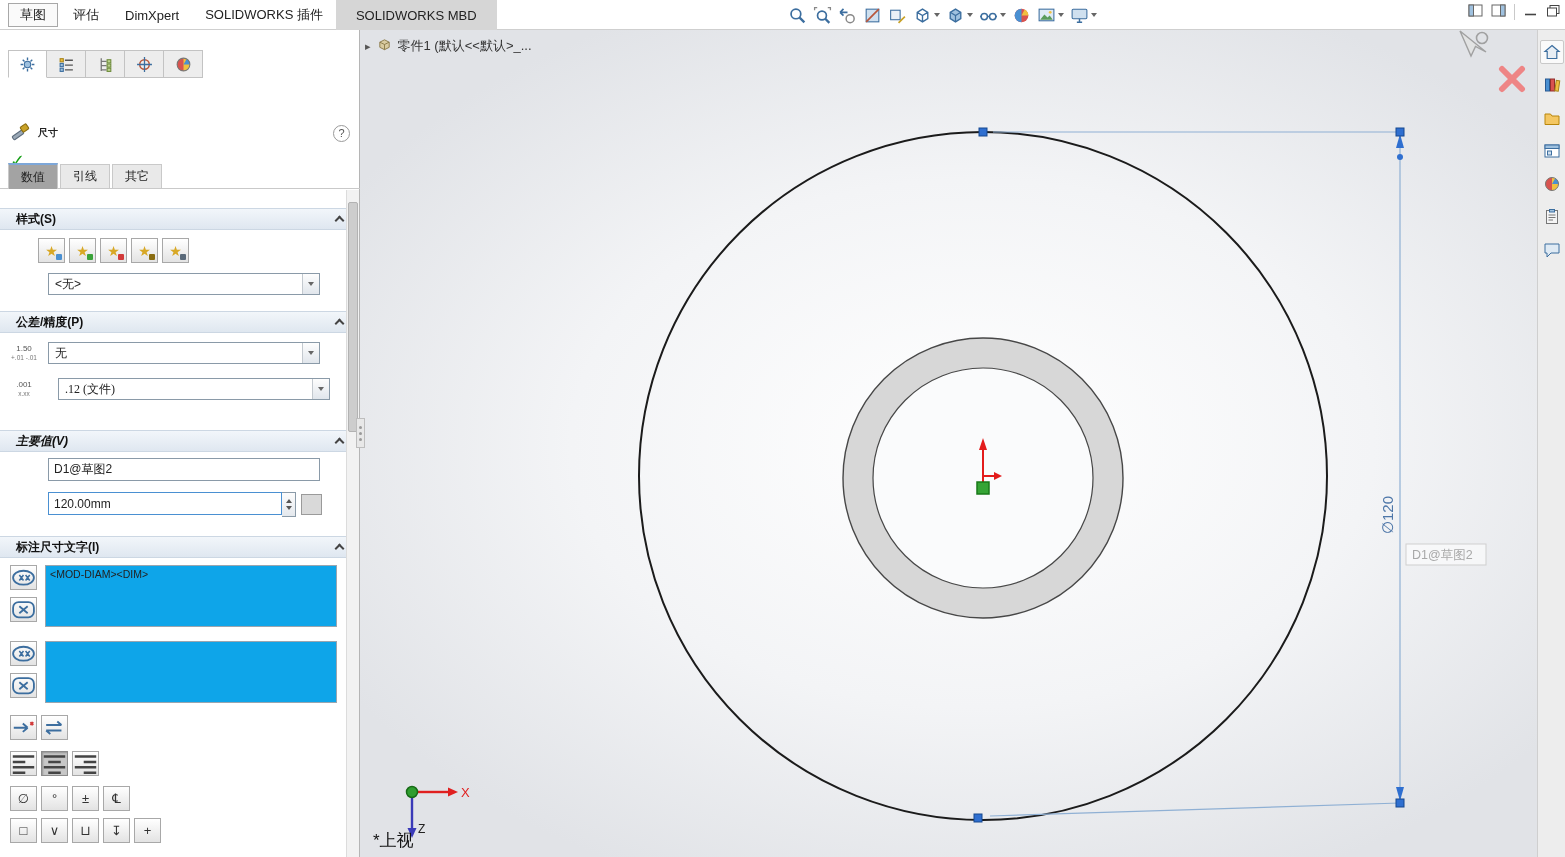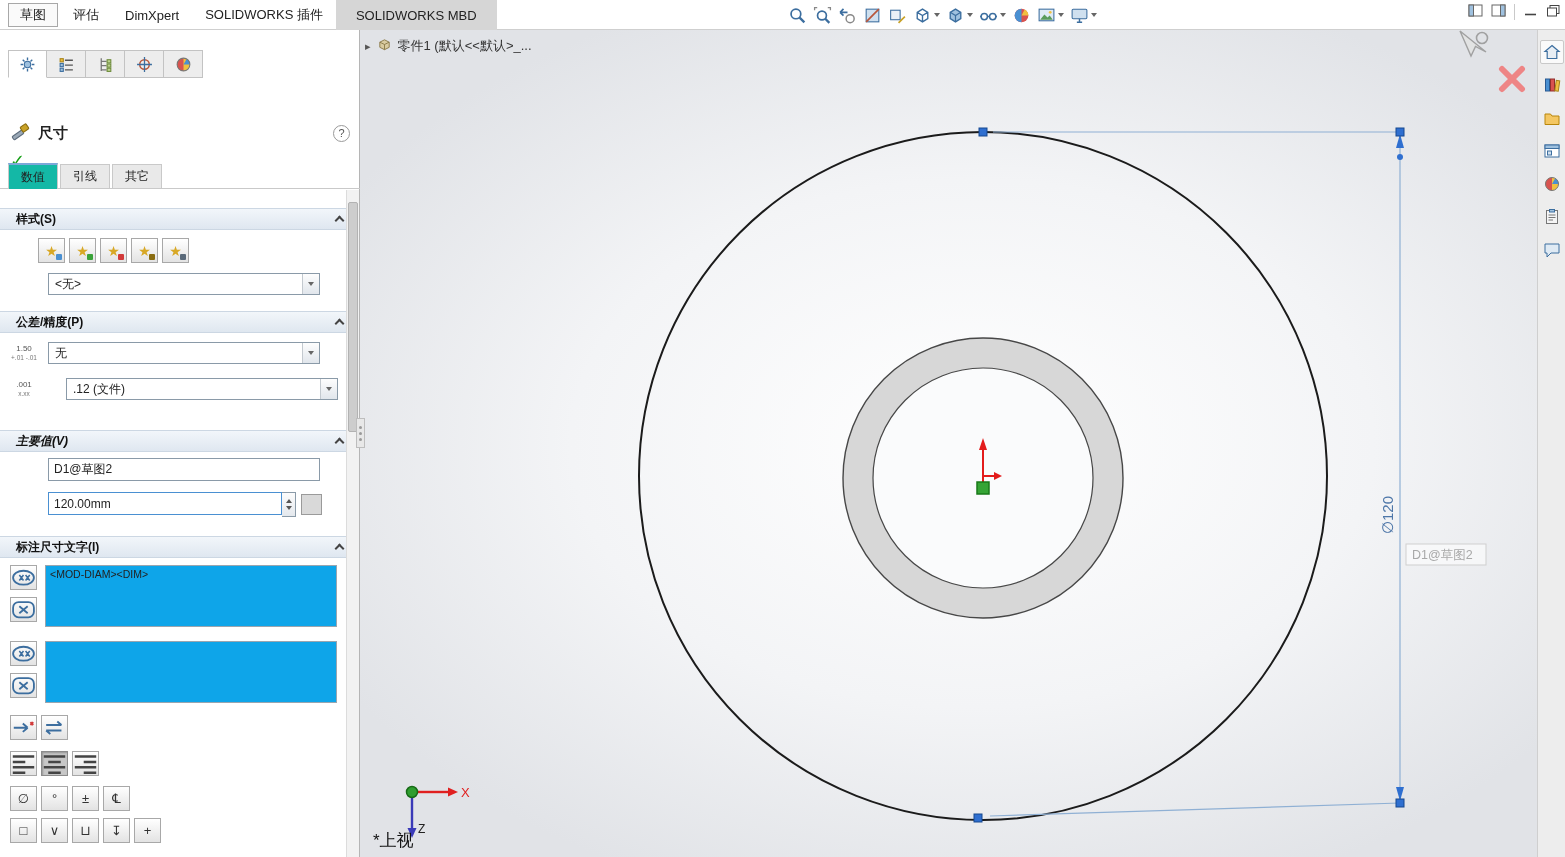"尺寸" .pm-title { font-size: 15px -> 10px }
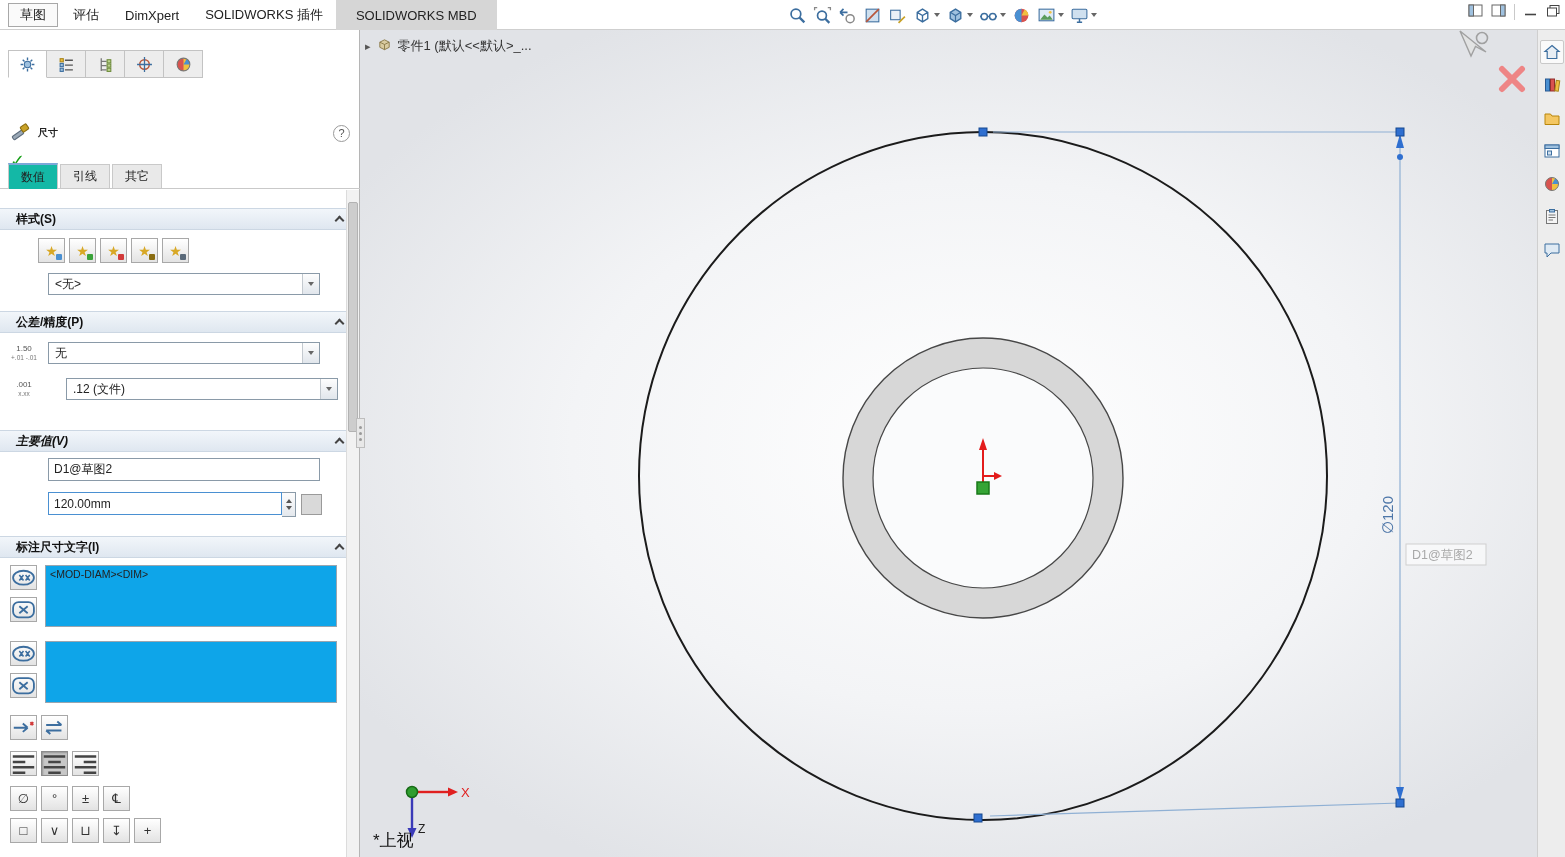"数值" .vtab.active { background: #14b8a6 -> #a3a3a3 }
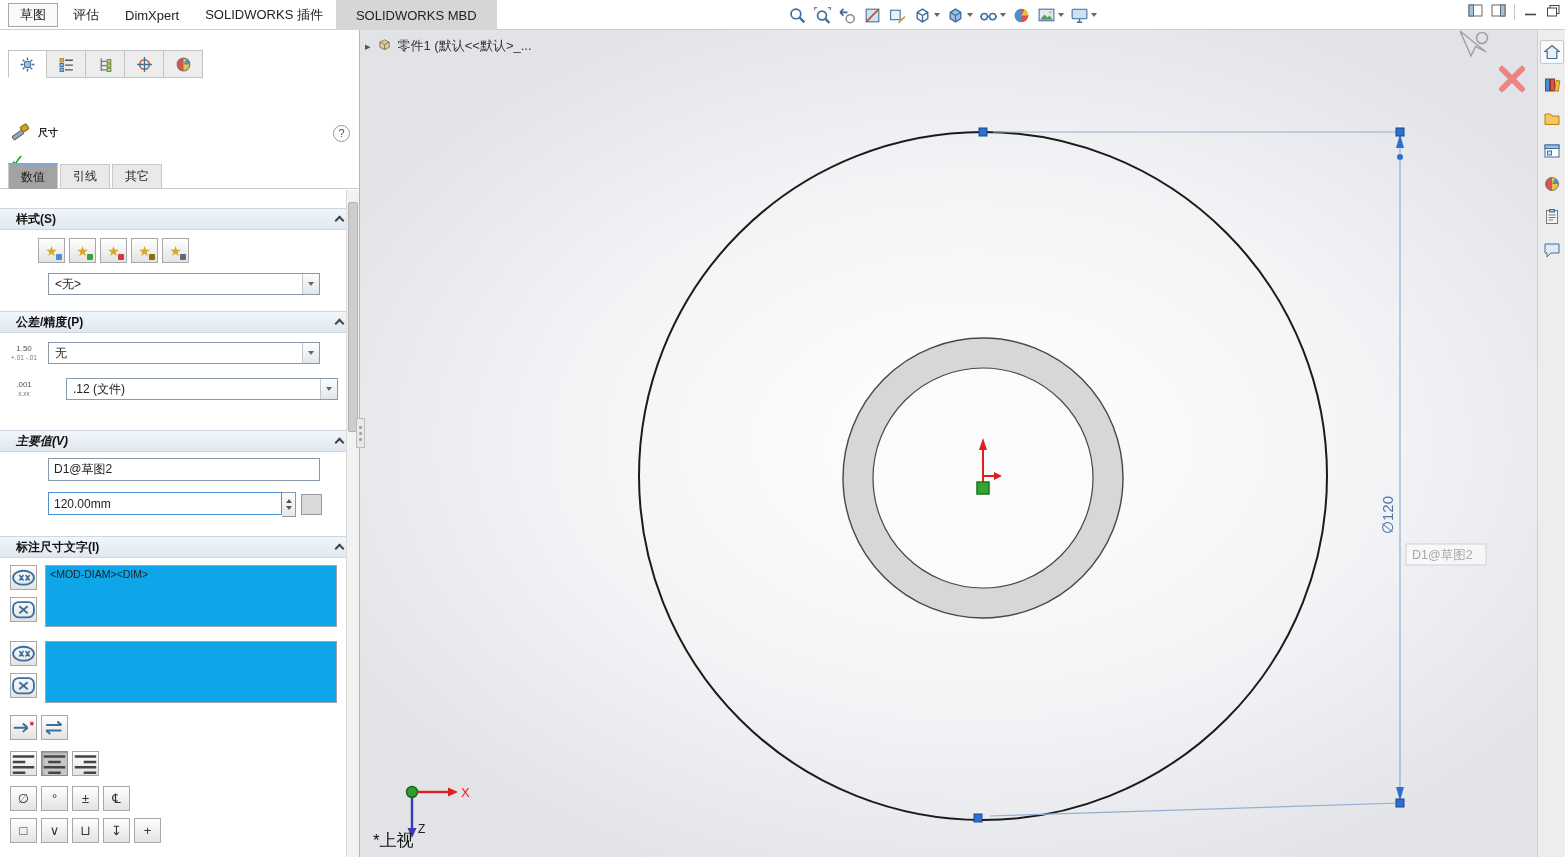".12 (文件)" div.dropdown { font-family: none -> Liberation Serif, serif; margin-left: 28px -> 20px }
